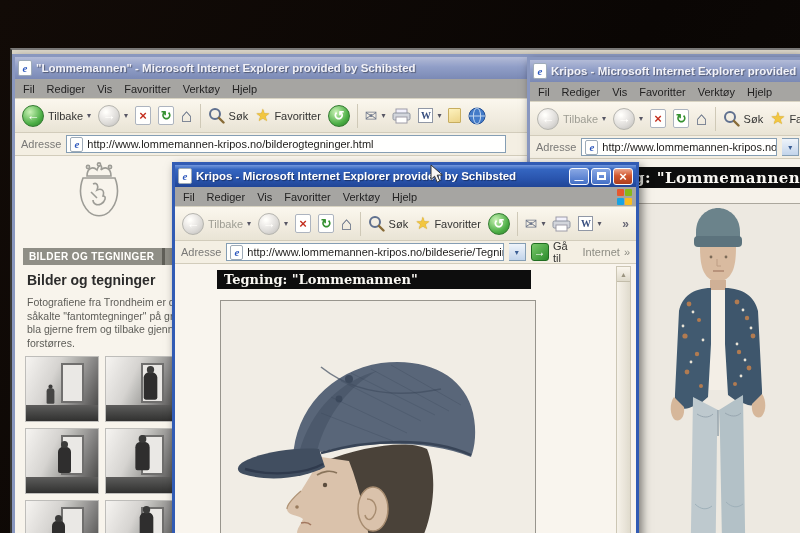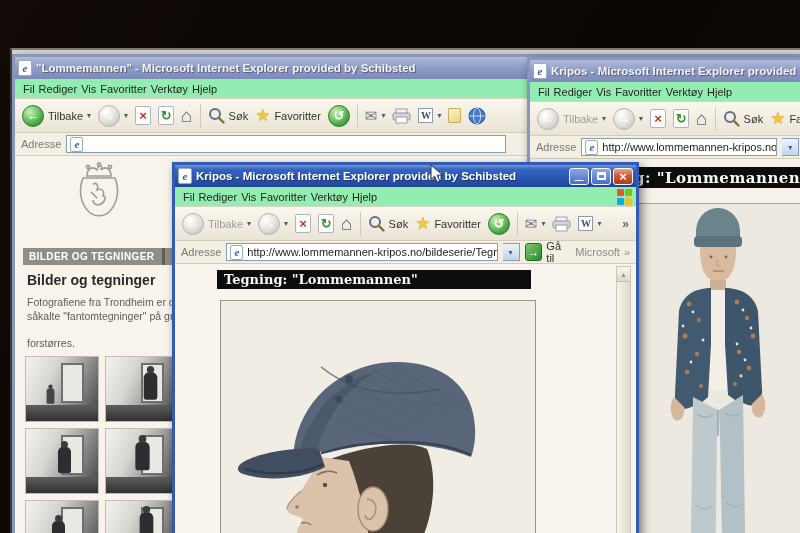"Fil" .menubar { background: #86efac -> #a3a3a3; gap: 4px -> 12px }
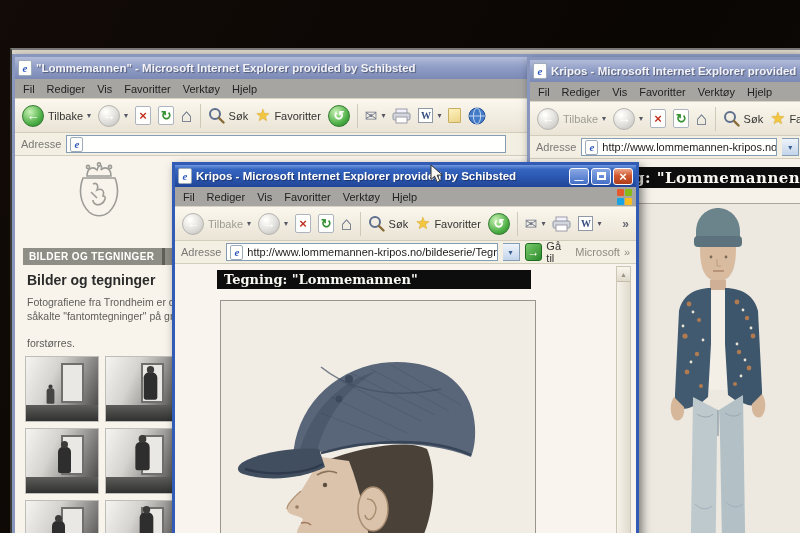"http://www.lommemannen-kripos.no/bildero" span { html: none -> <span>http://www.lommemannen-kripos.no/bilderogtegninger.html</span> }
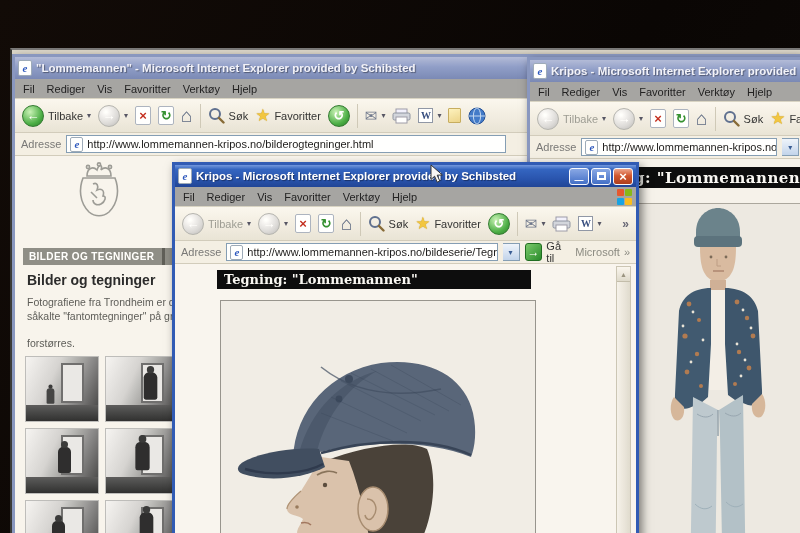"Microsoft" span { text: Microsoft -> Internet }
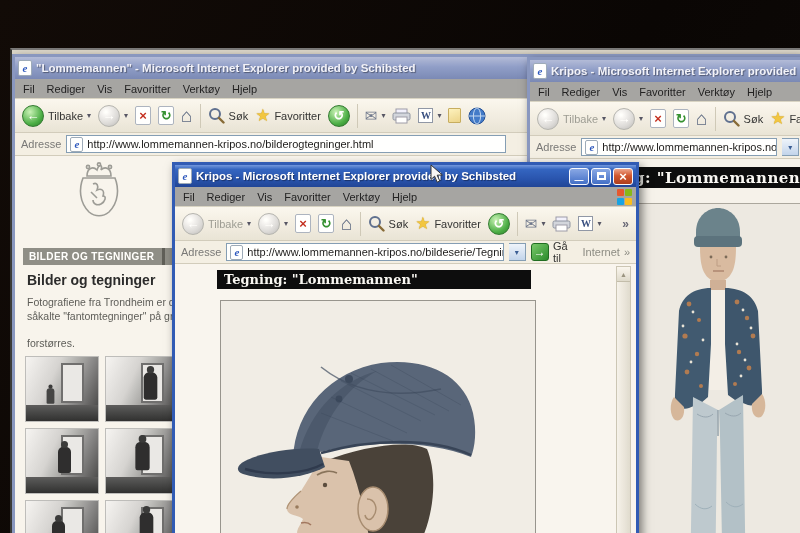"bla gjerne frem og tilbake" span { html: none -> <span>bla gjerne frem og tilbake gjenn</span> }
